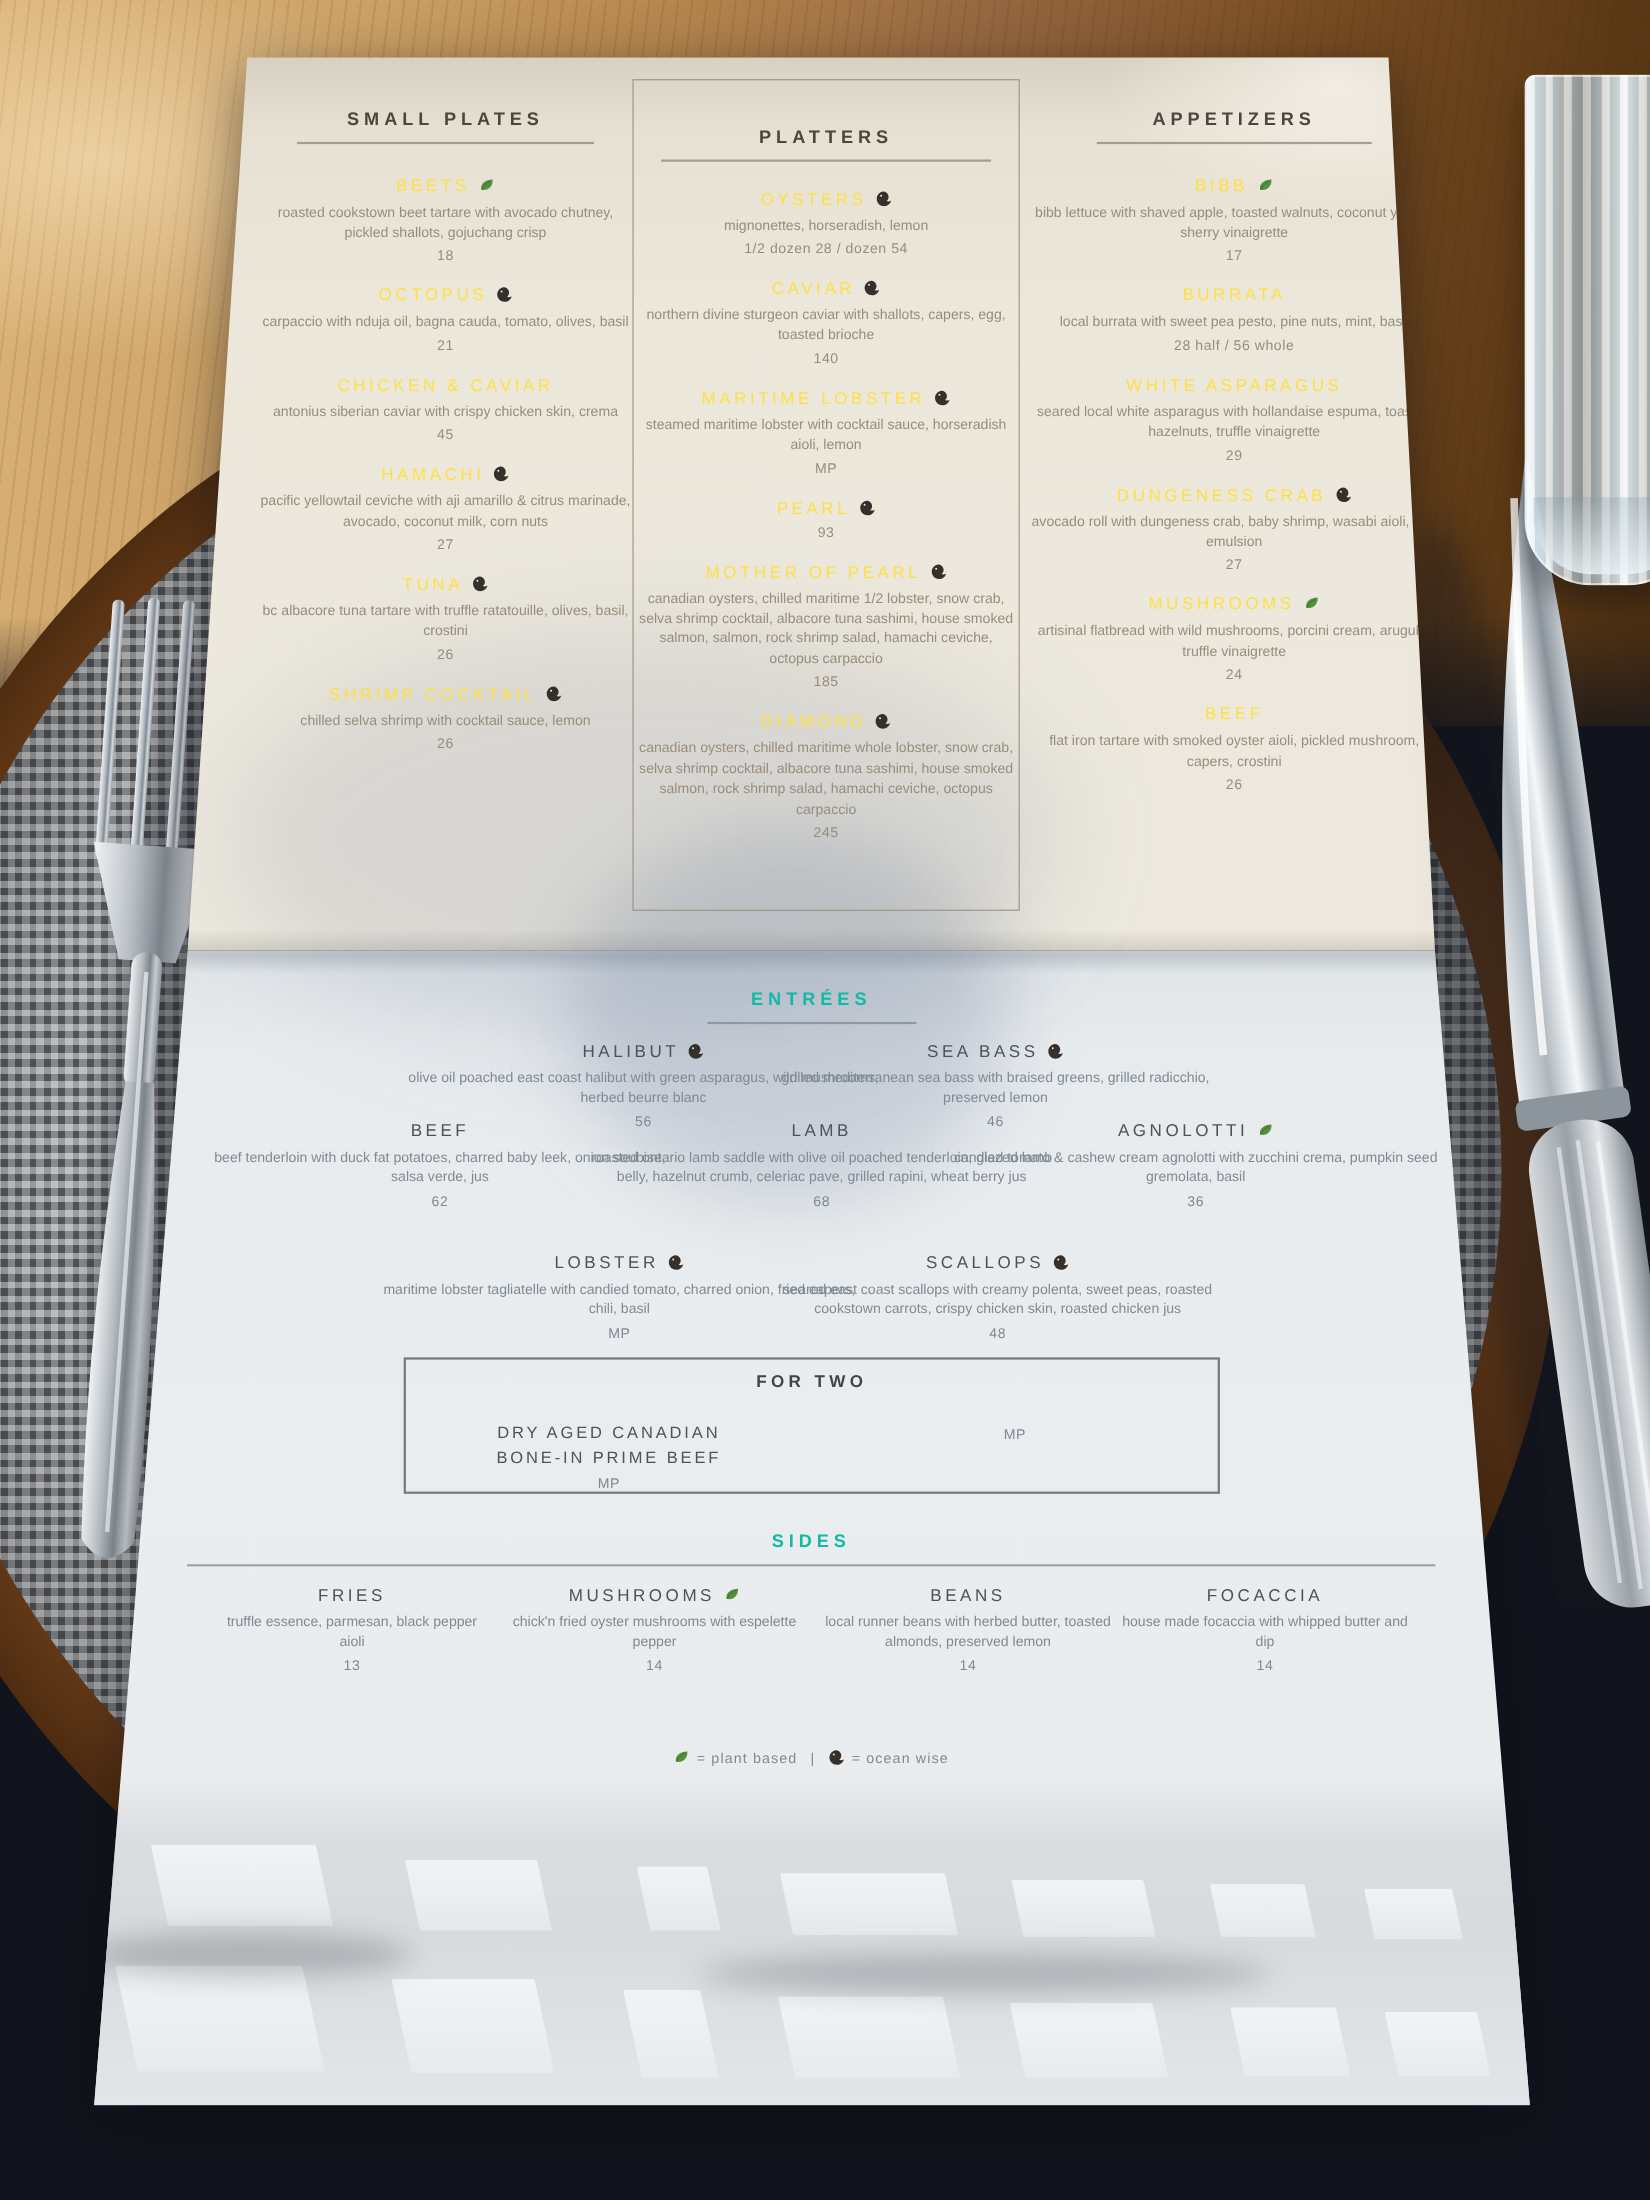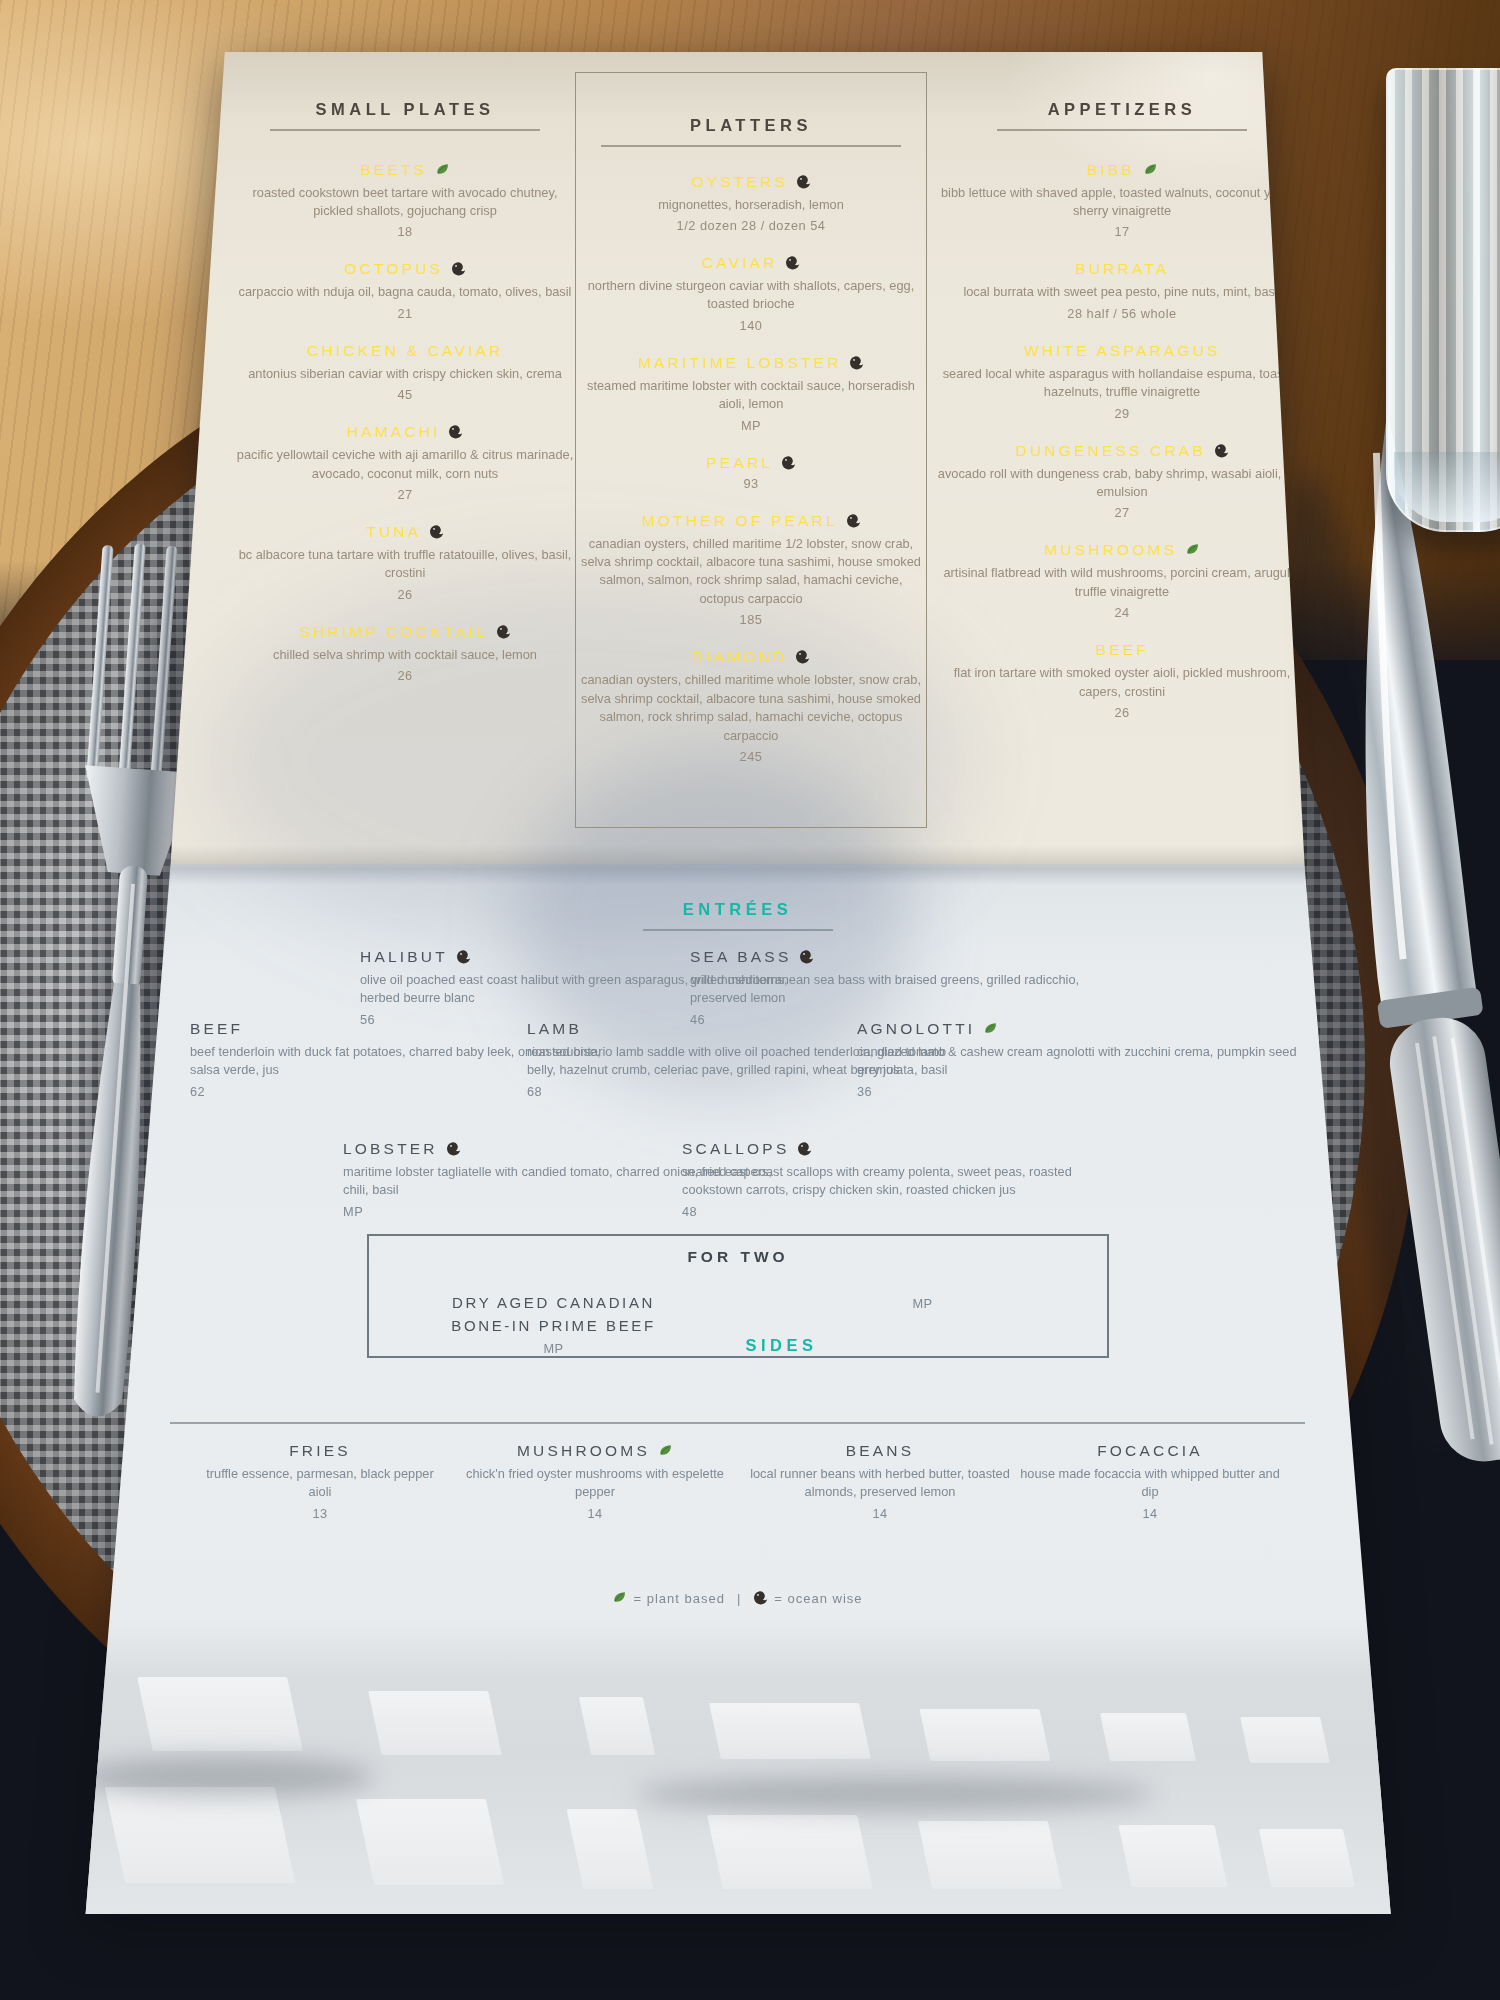"HALIBUT" .eblock { text-align: none -> center }
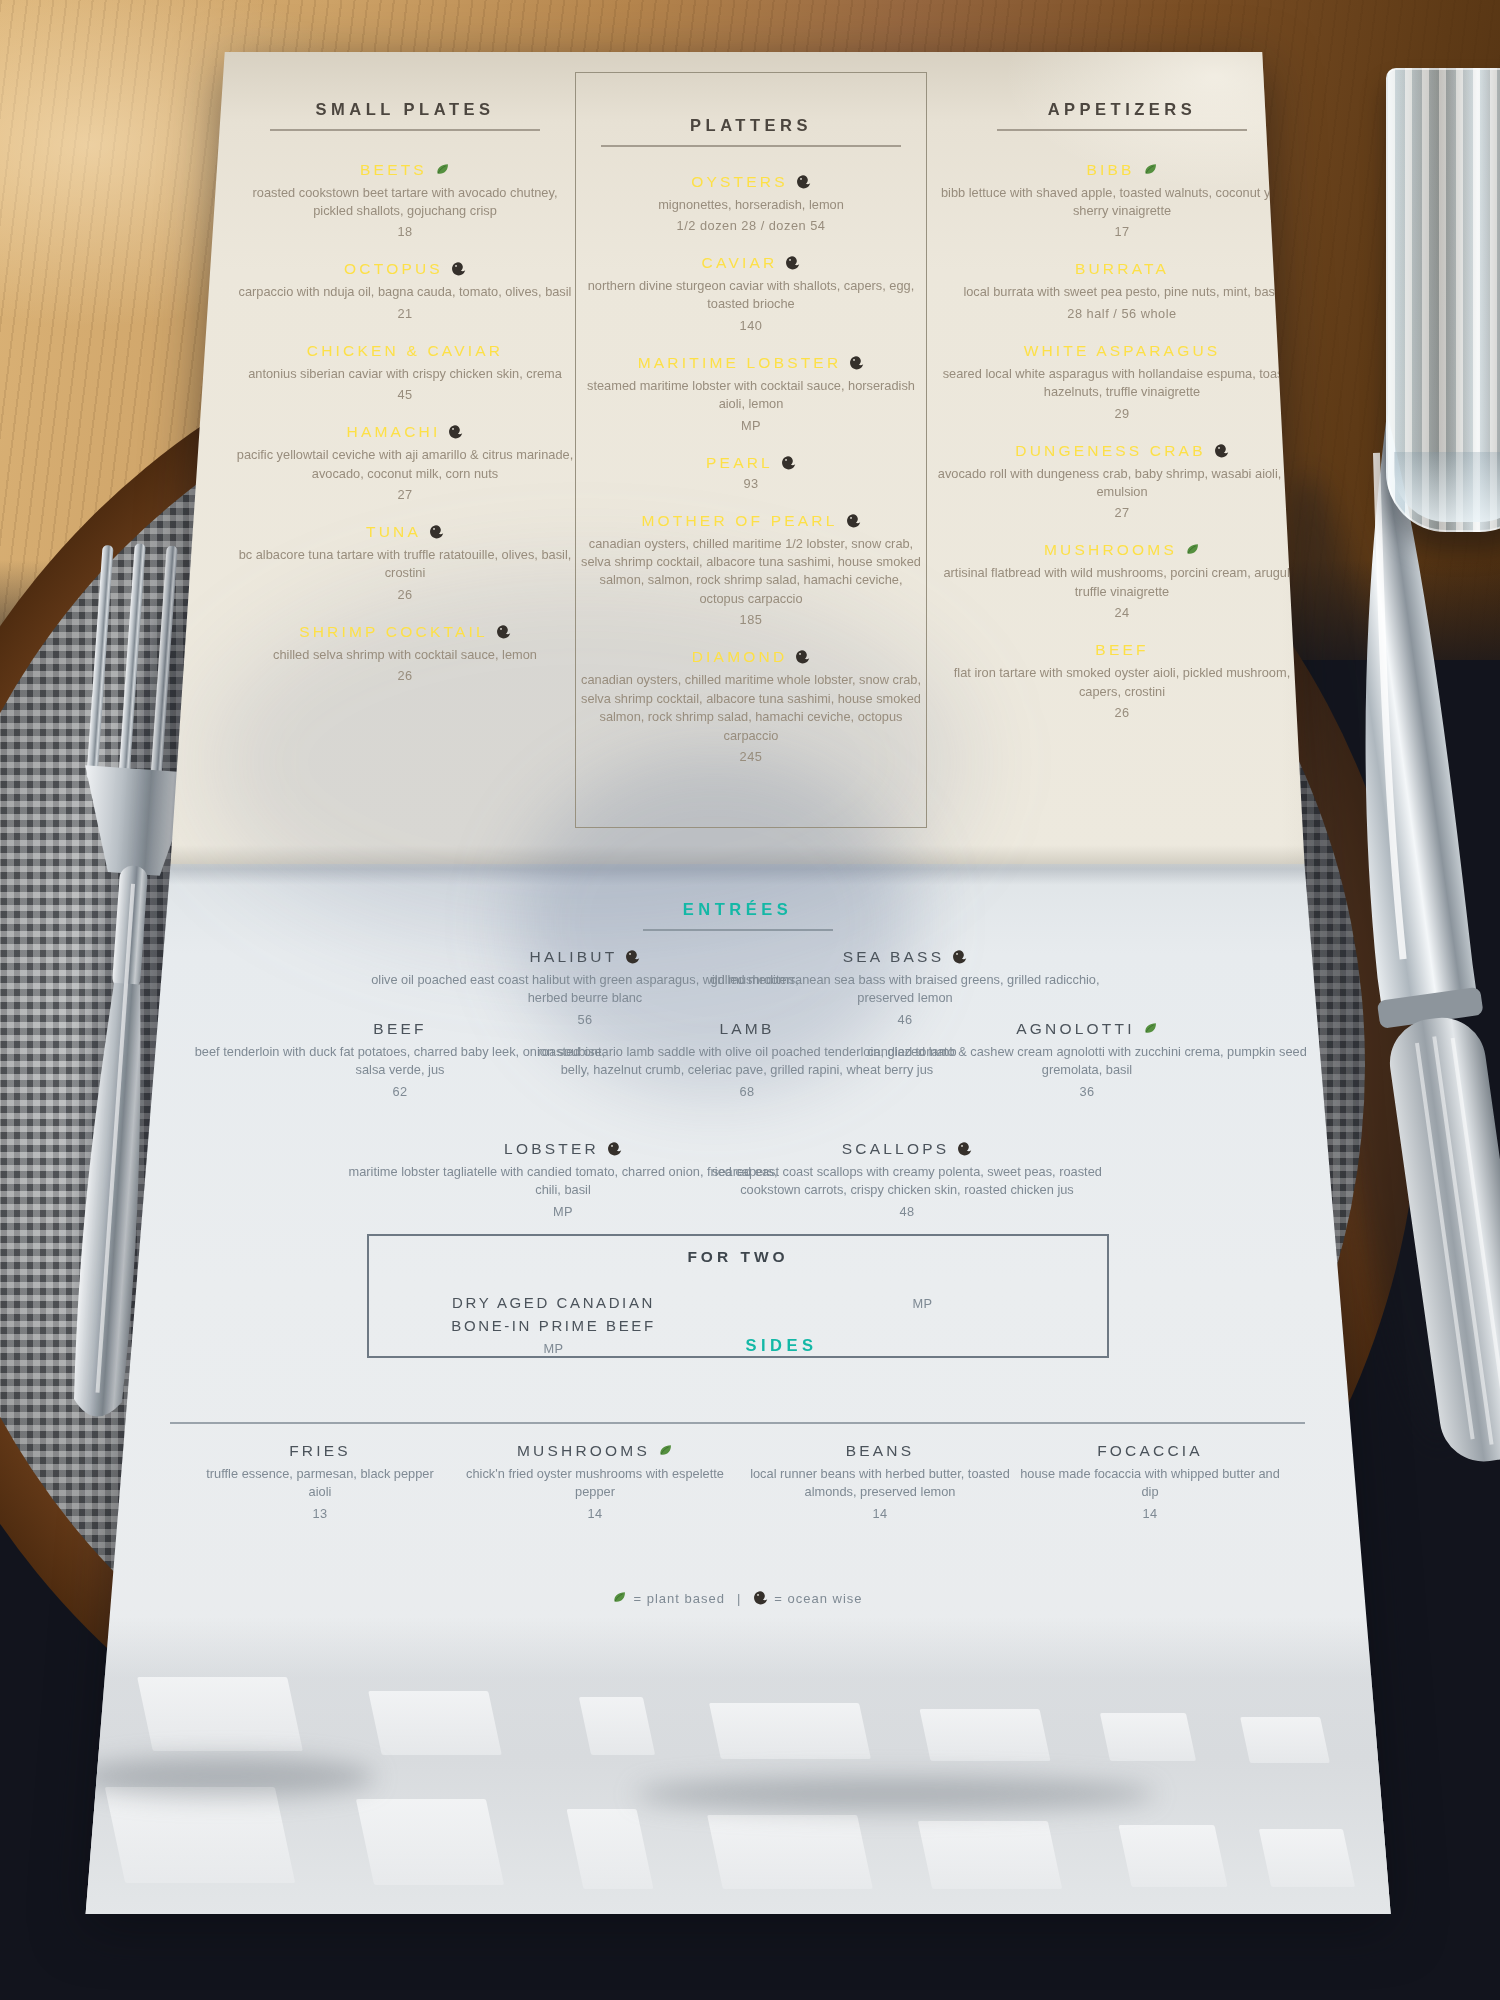"SIDES" .sides-head { margin-left: 44px -> none; top: 1284px -> 1340px }
